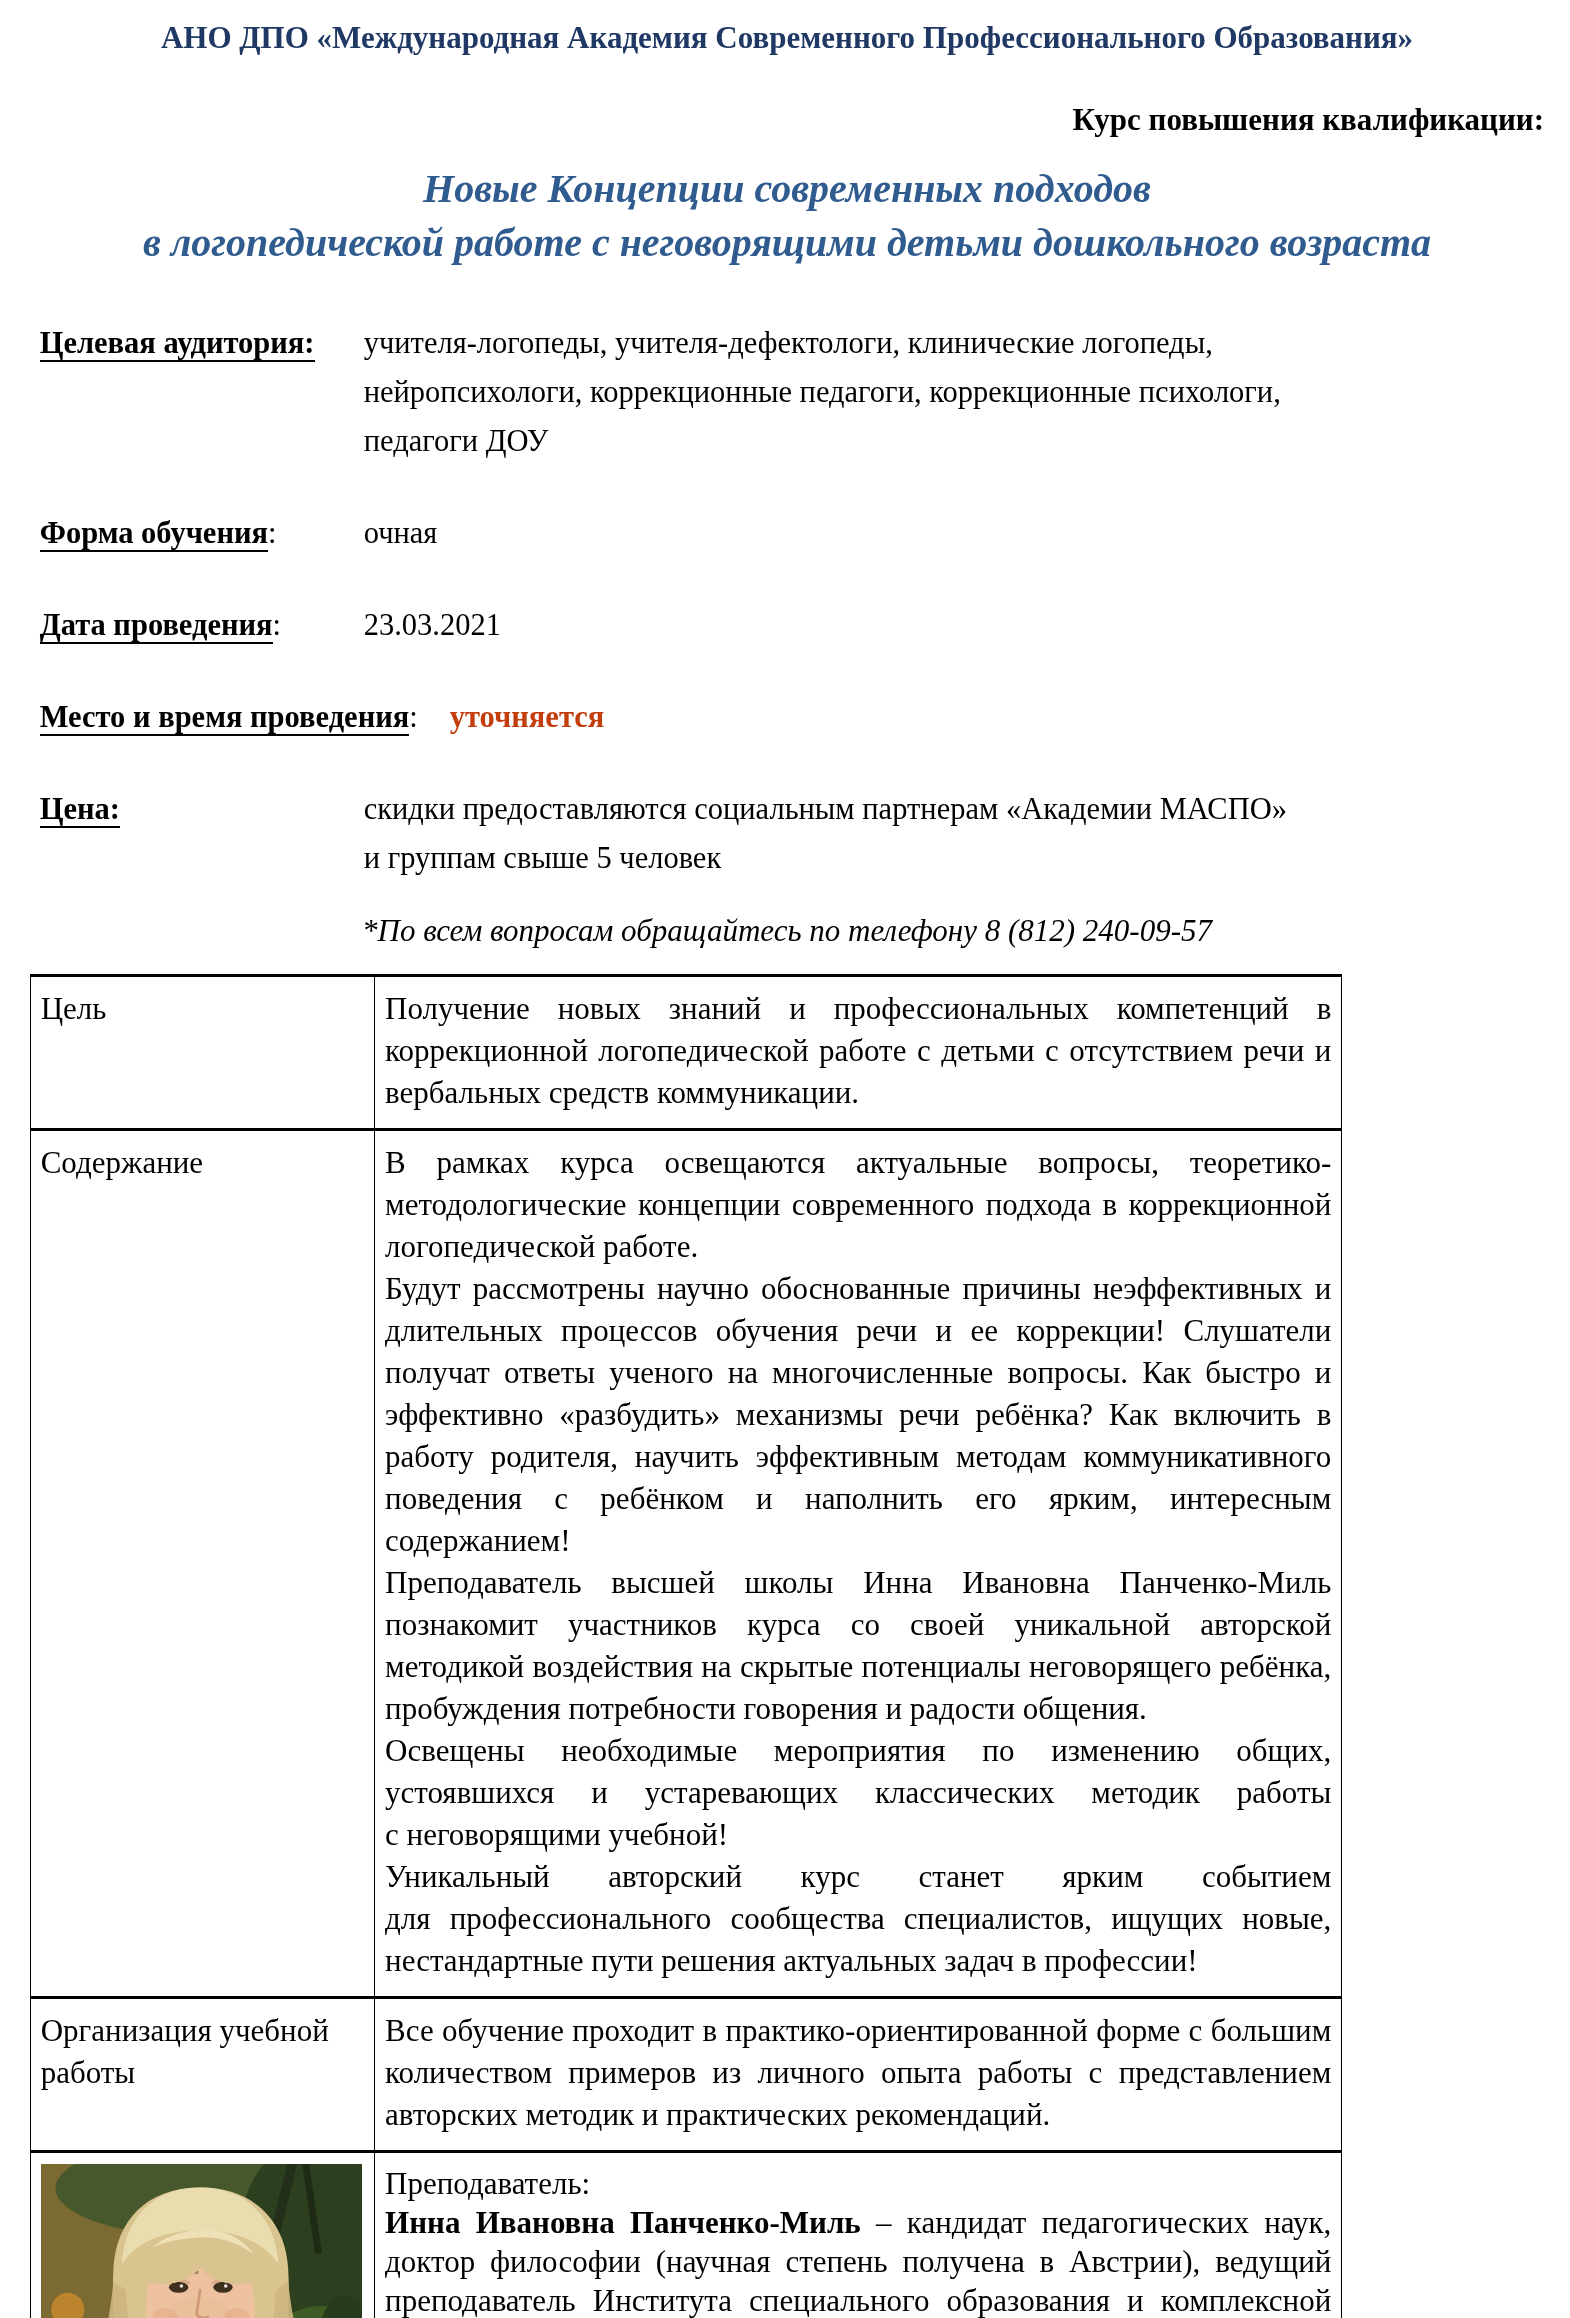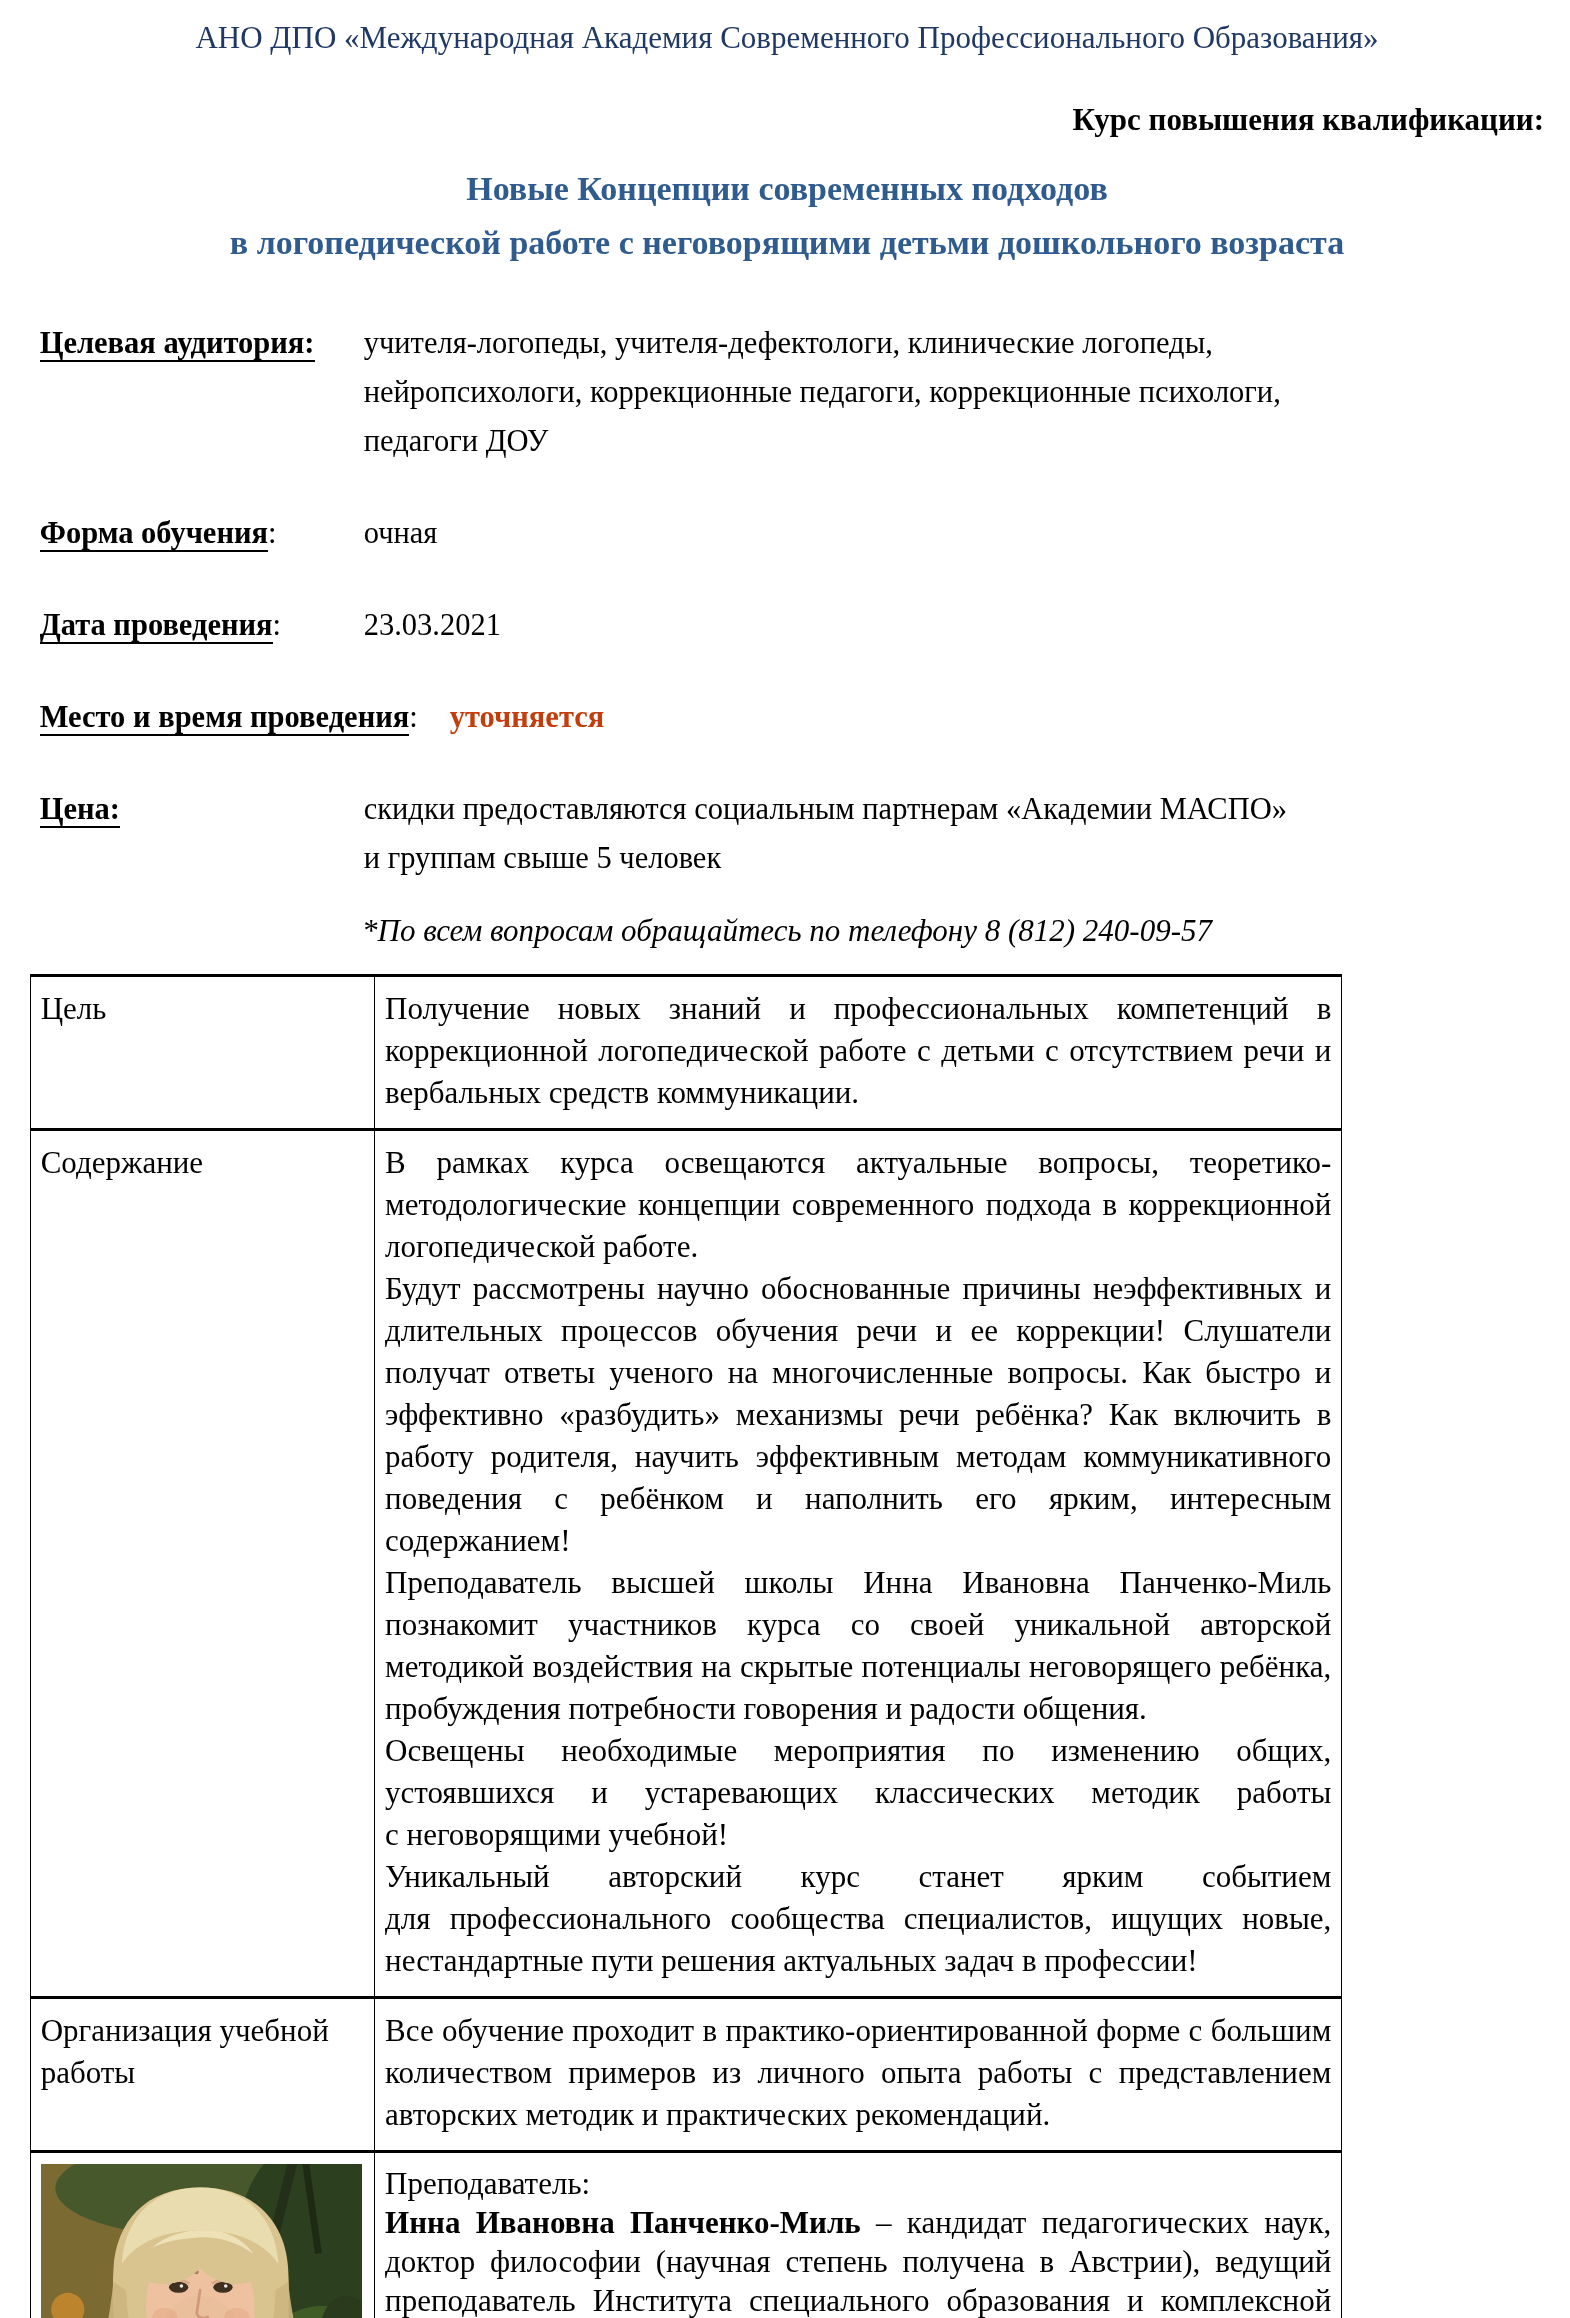"АНО ДПО «Международная Академия" .org-title { font-weight: normal -> bold }
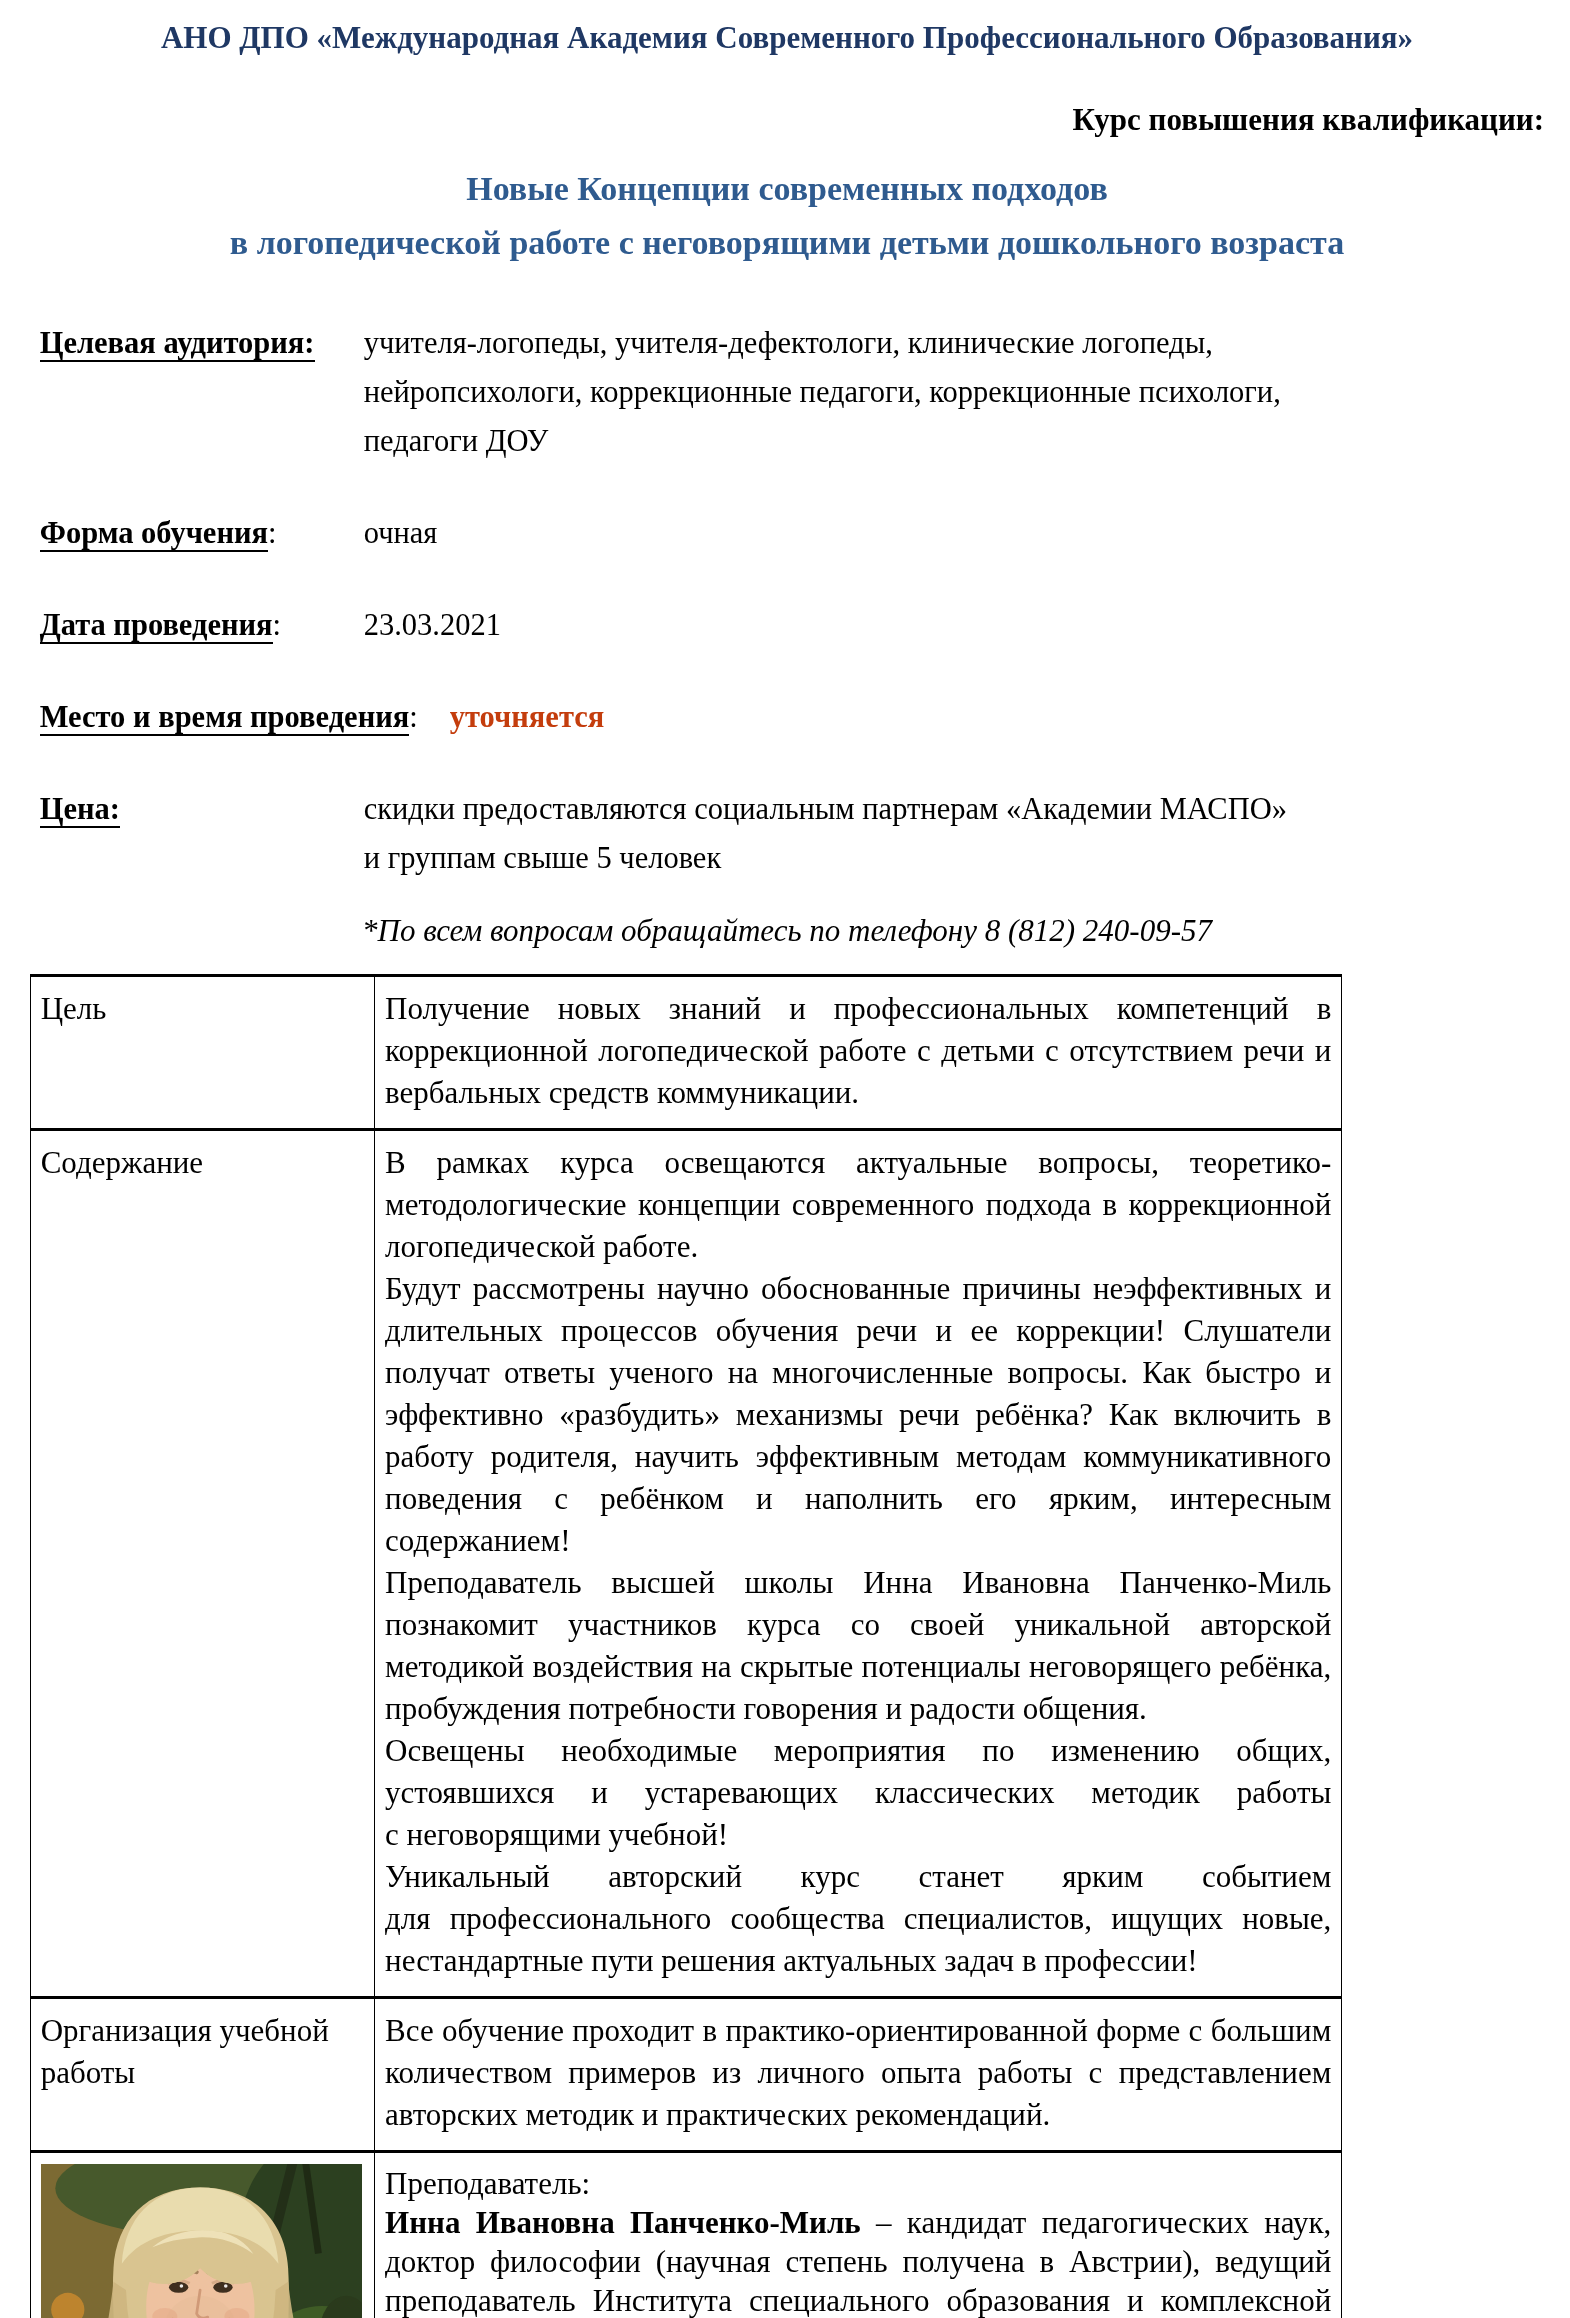"Новые Концепции современных подходов" .course-title { font-size: 34px -> 40px; font-style: none -> italic }
